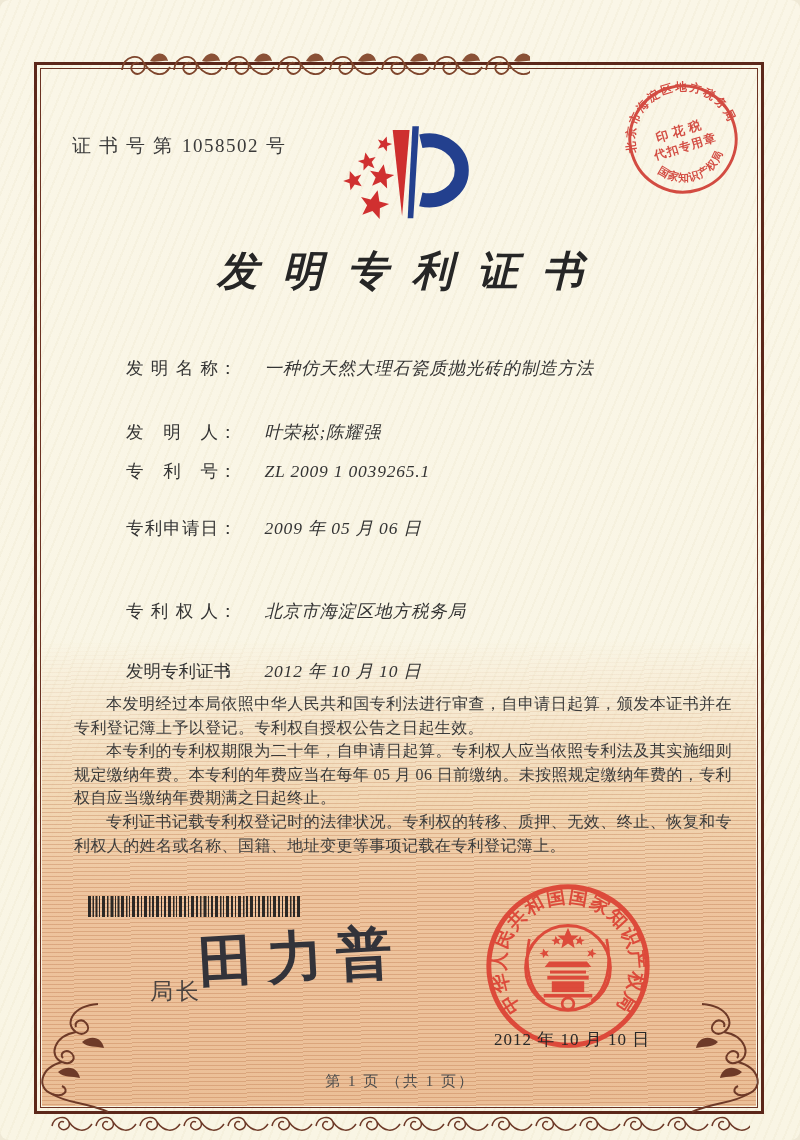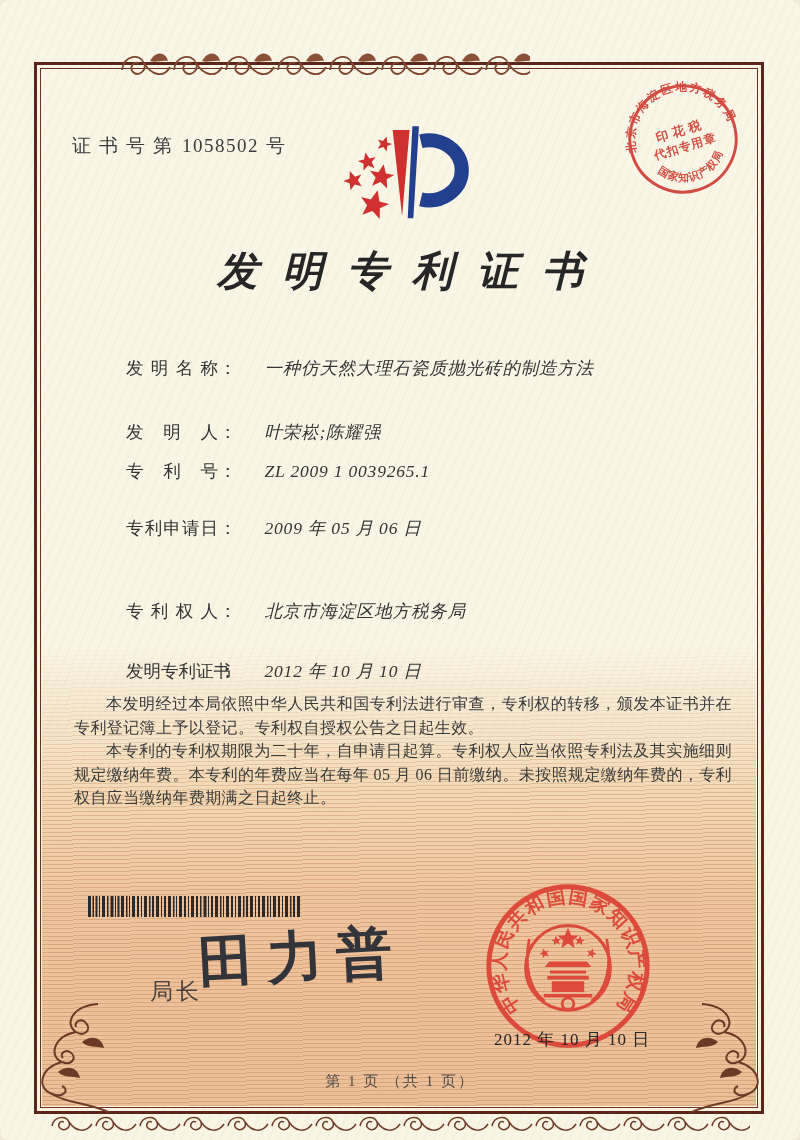"本发明经过本局依照中华人民共和国专利法进行审查，专利权的转移，颁发本证书并在专利" p { text: 专利权的转移 -> 自申请日起算 }
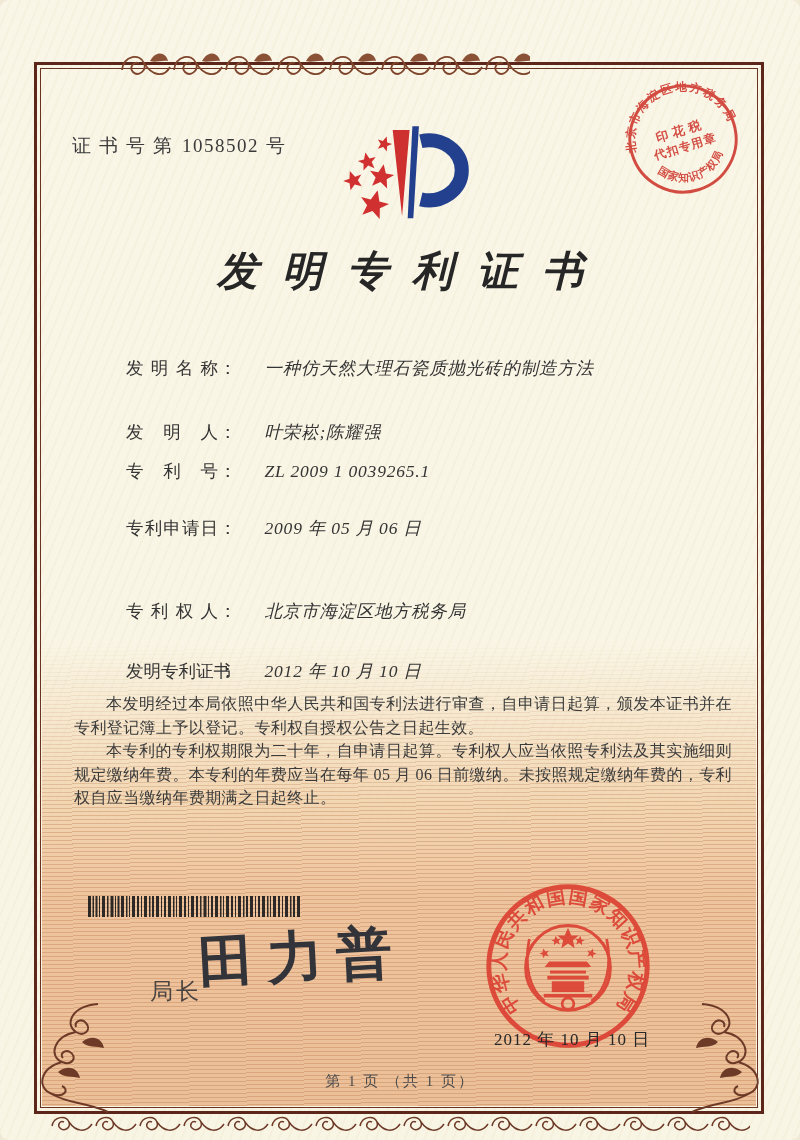"专利证书记载专利权登记时的法律状况。专利权的转移、质押、无效、终止、恢复和专利权" p { html: none -> <p>专利证书记载专利权登记时的法律状况。专利权的转移、质押、无效、终止、恢复和专利权人的姓名或名称、国籍、地址变更等事项记载在专利登记簿上。</p> }
